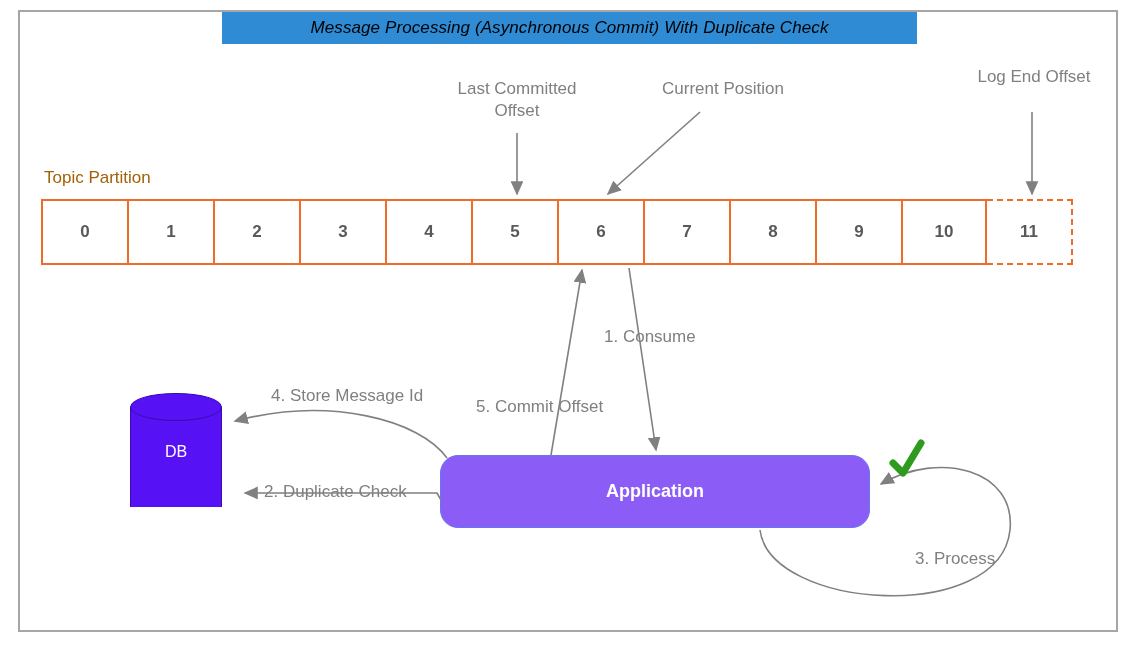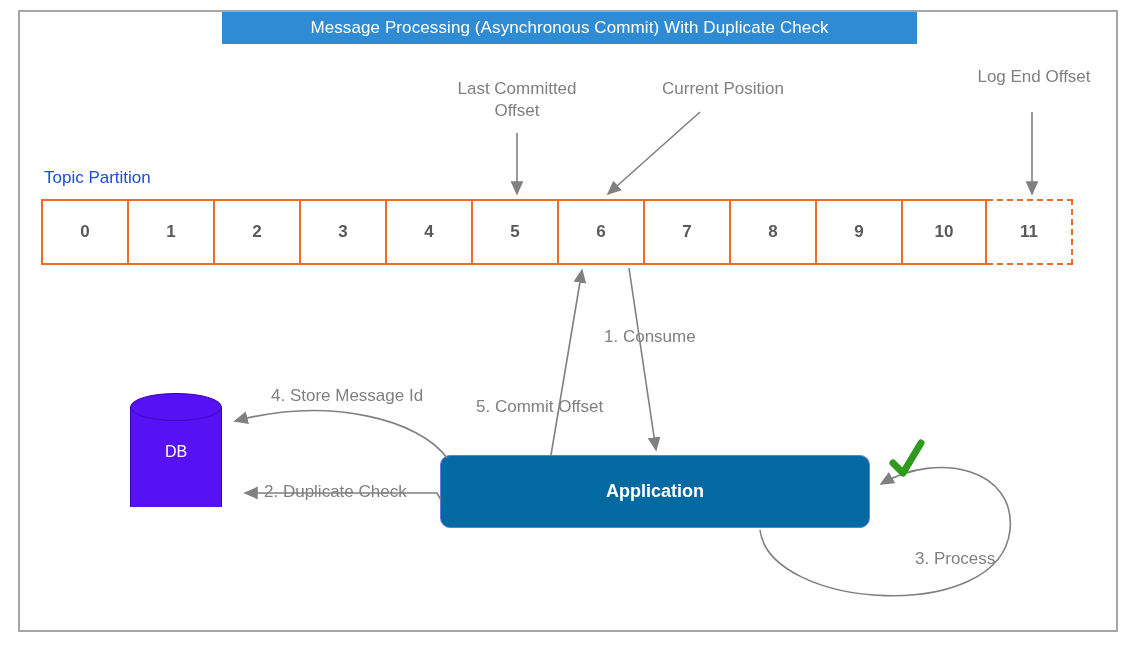"Message Processing (Asynchronous Commit)" .title-banner { color: #ffffff -> #000000; font-style: none -> italic }
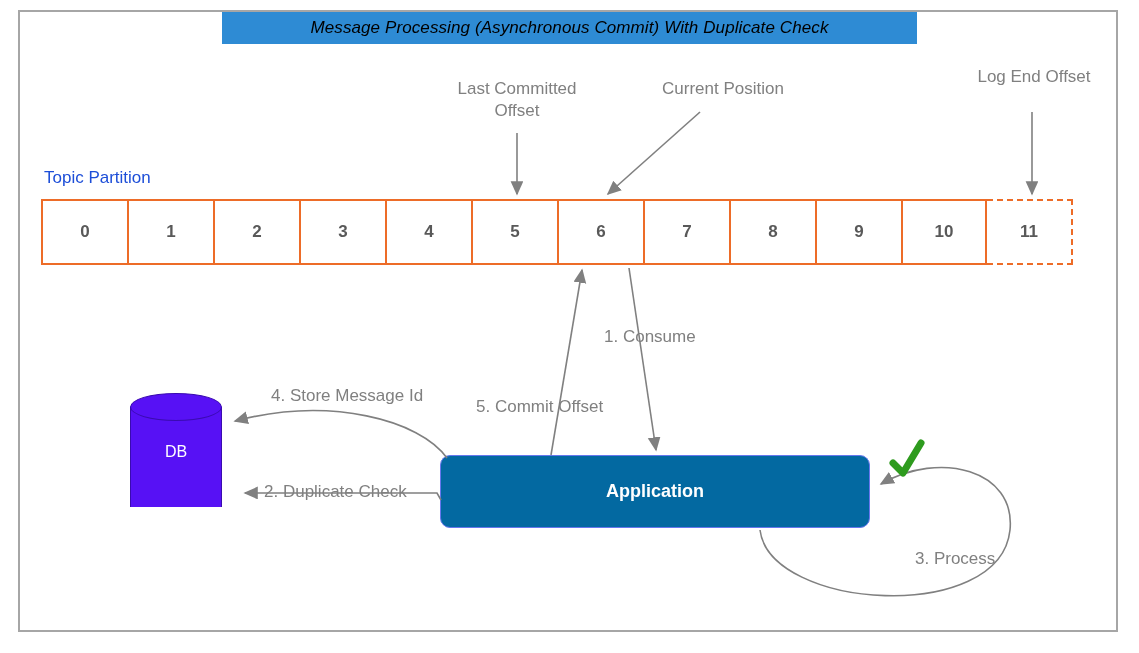"Topic Partition" #label-topic-partition { color: #1d4ed8 -> #a16207 }
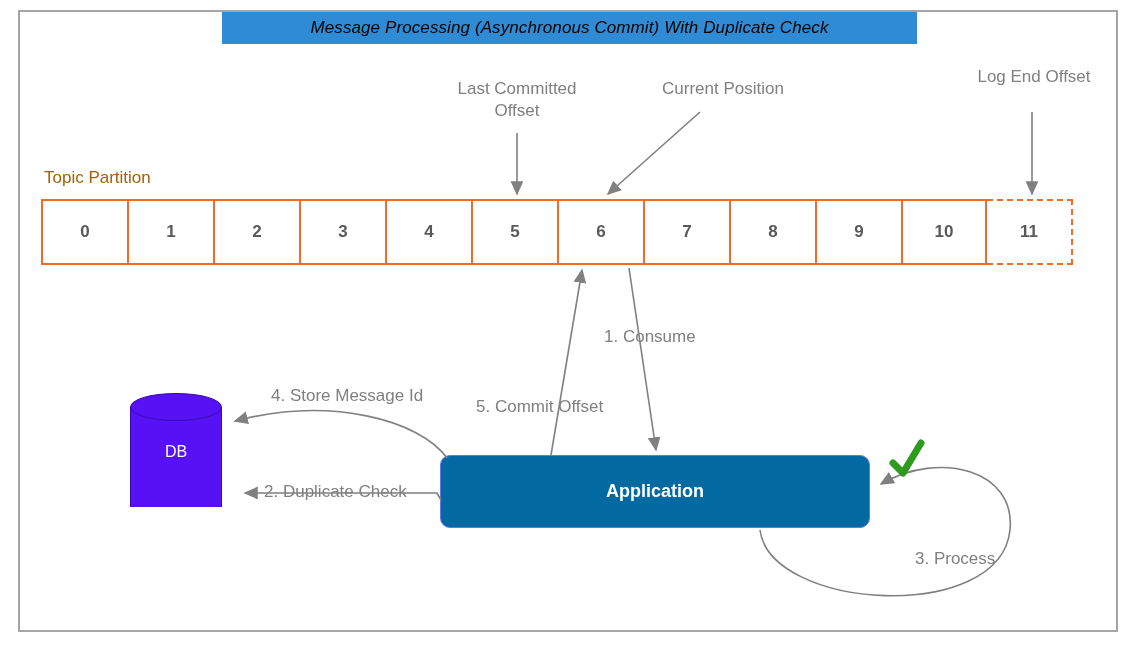"Application" .app-box { background: #0369a1 -> #8b5cf6; border-radius: 10px -> 18px }
